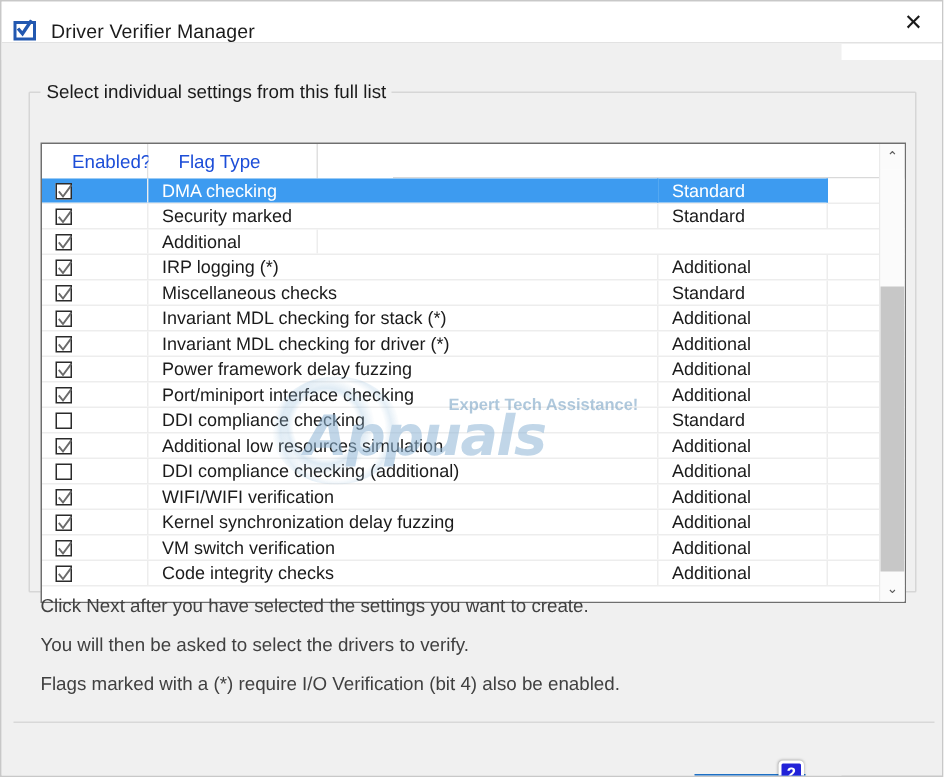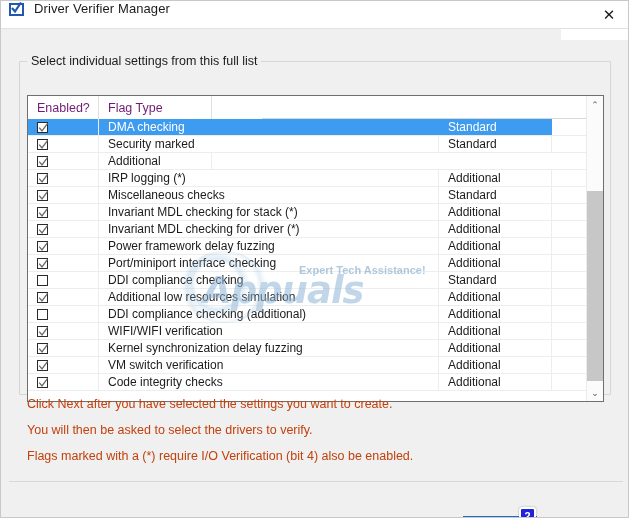"Driver Verifier Manager" #titlebar { align-items: none -> center }
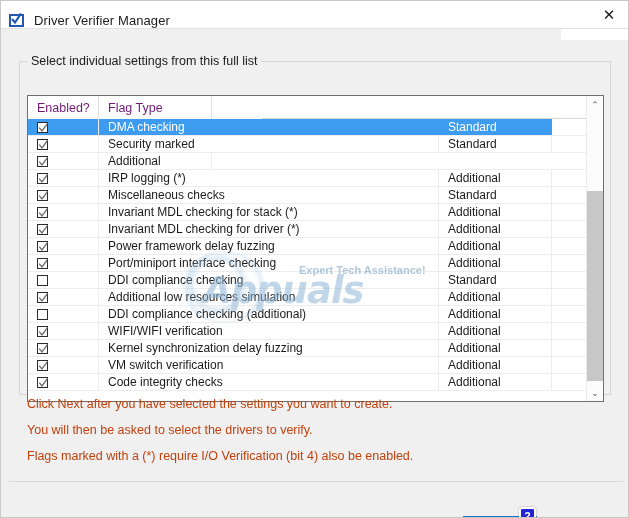"Enabled?" .hcell { color: #701a75 -> #1d4ed8; padding-left: 9px -> 20px }
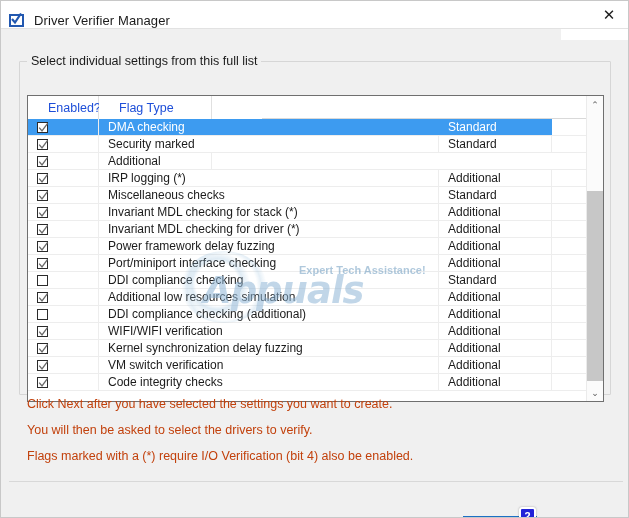"Click Next after you have" .instr { color: #c2410c -> #404040 }
